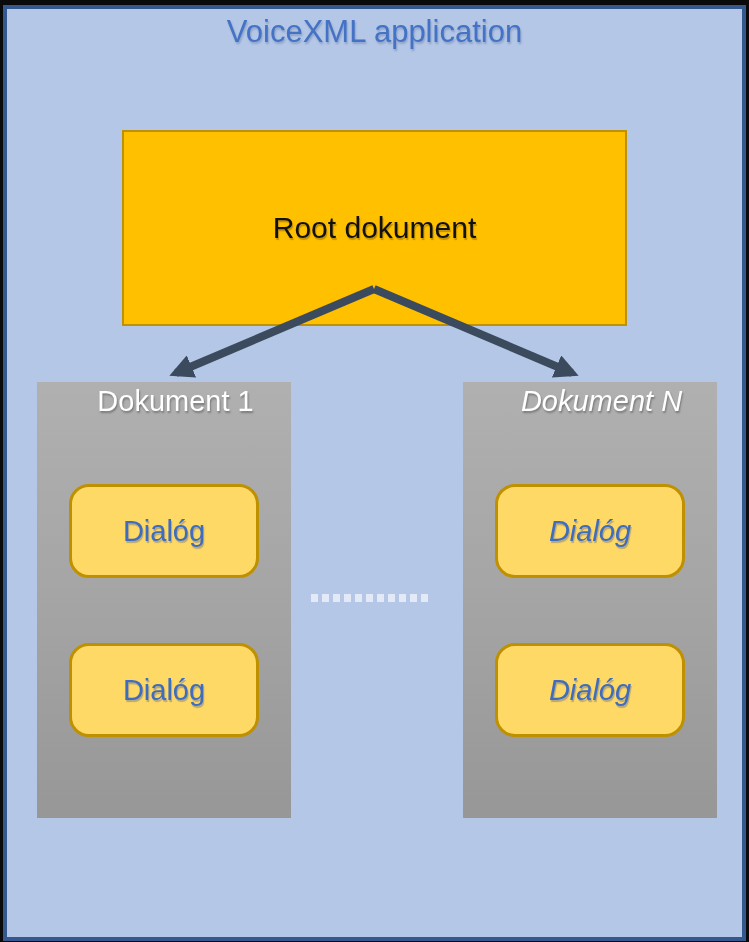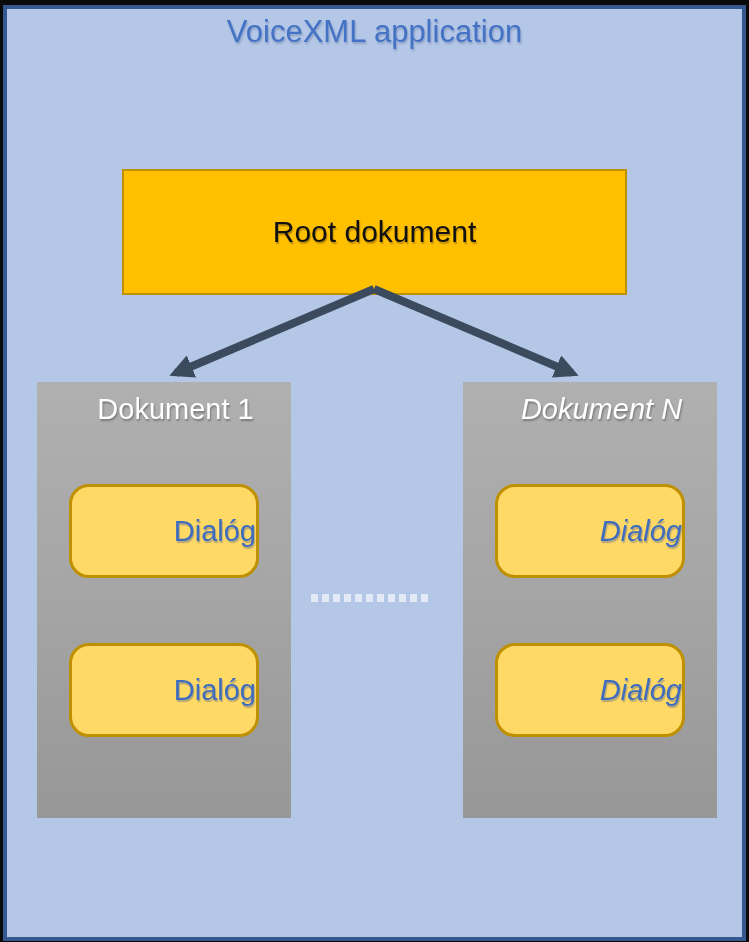"Root dokument" .root-box { height: 126px -> 196px; margin-top: 39px -> none }
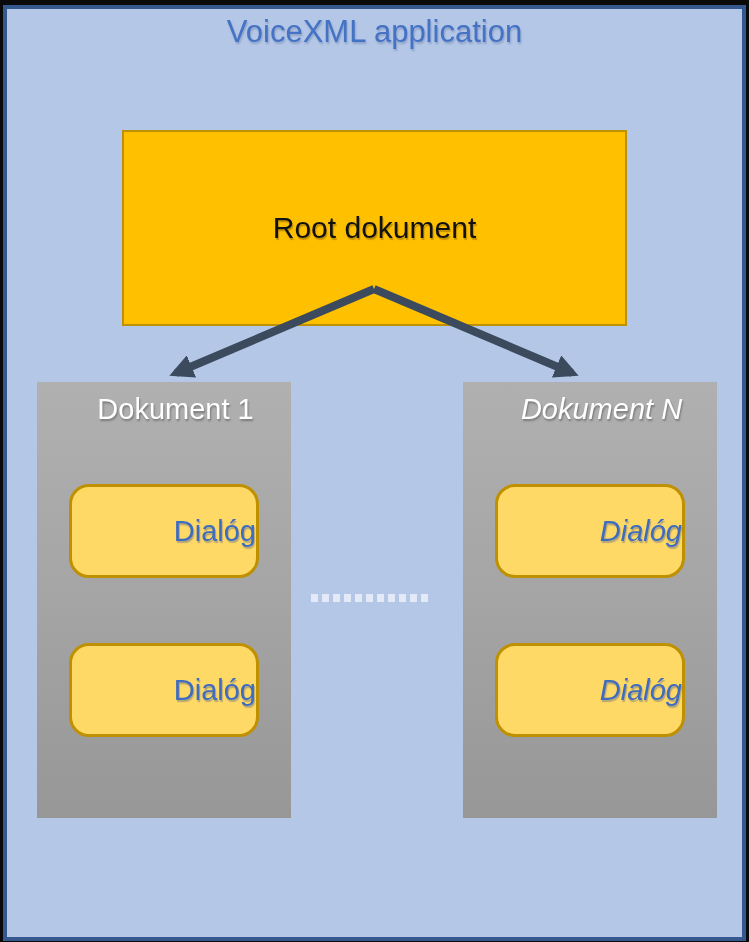"Dokument 1" .doc-title { margin-top: 8px -> none }
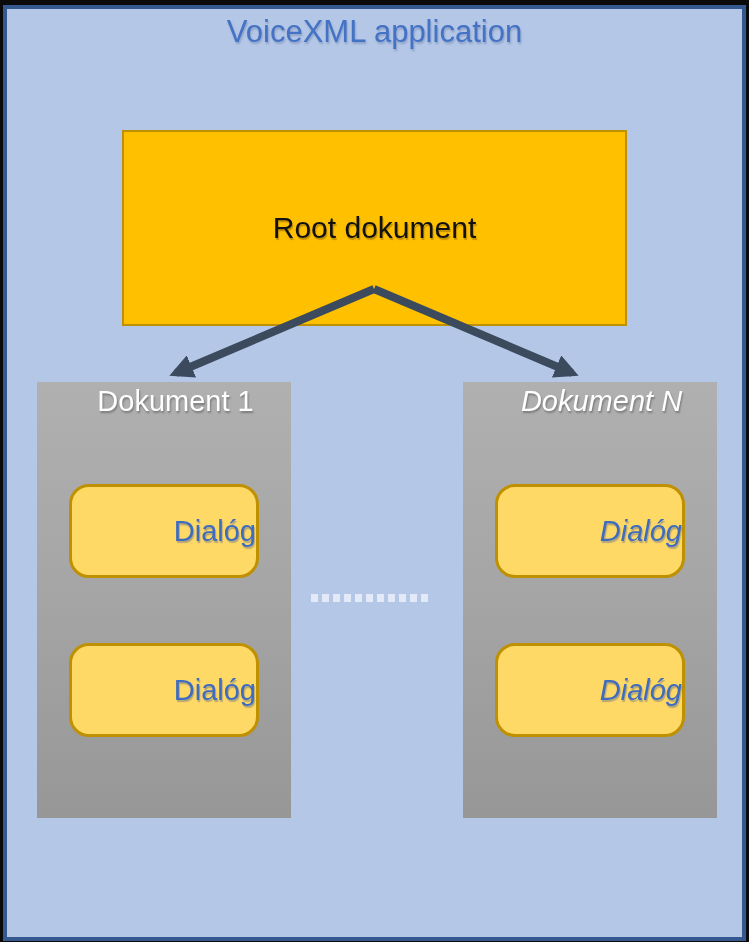"Dialóg" .dialog-box { justify-content: flex-end -> center }
